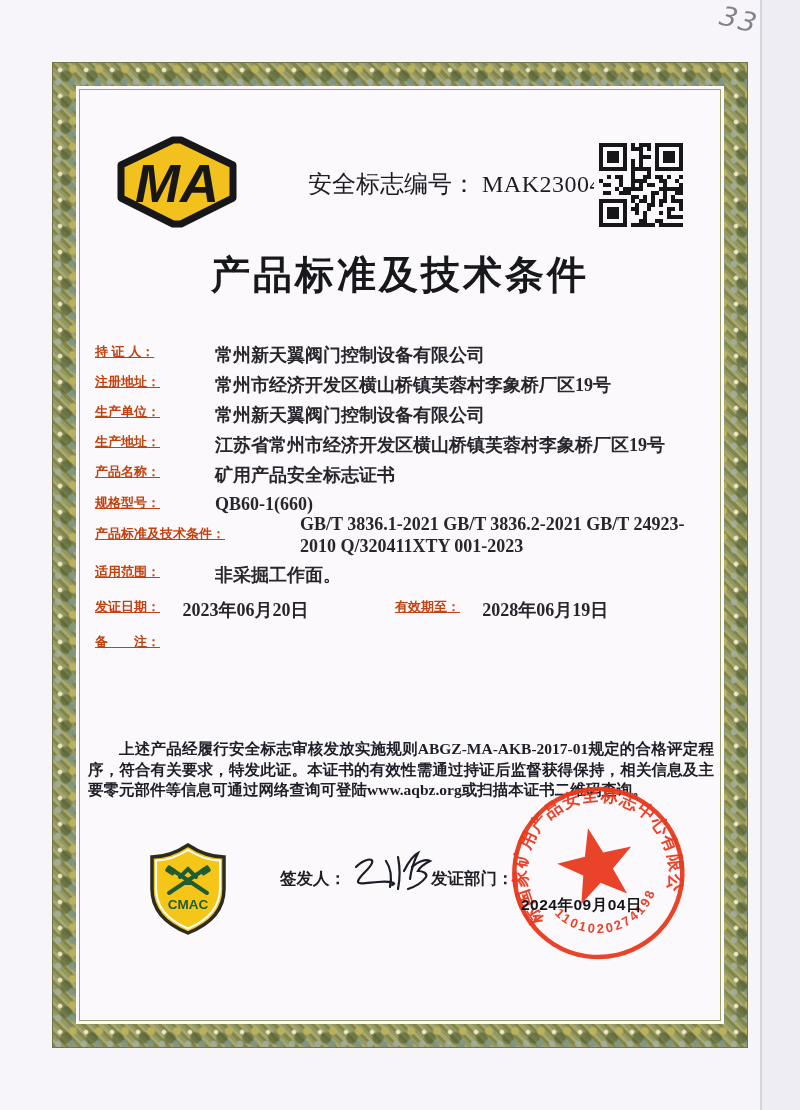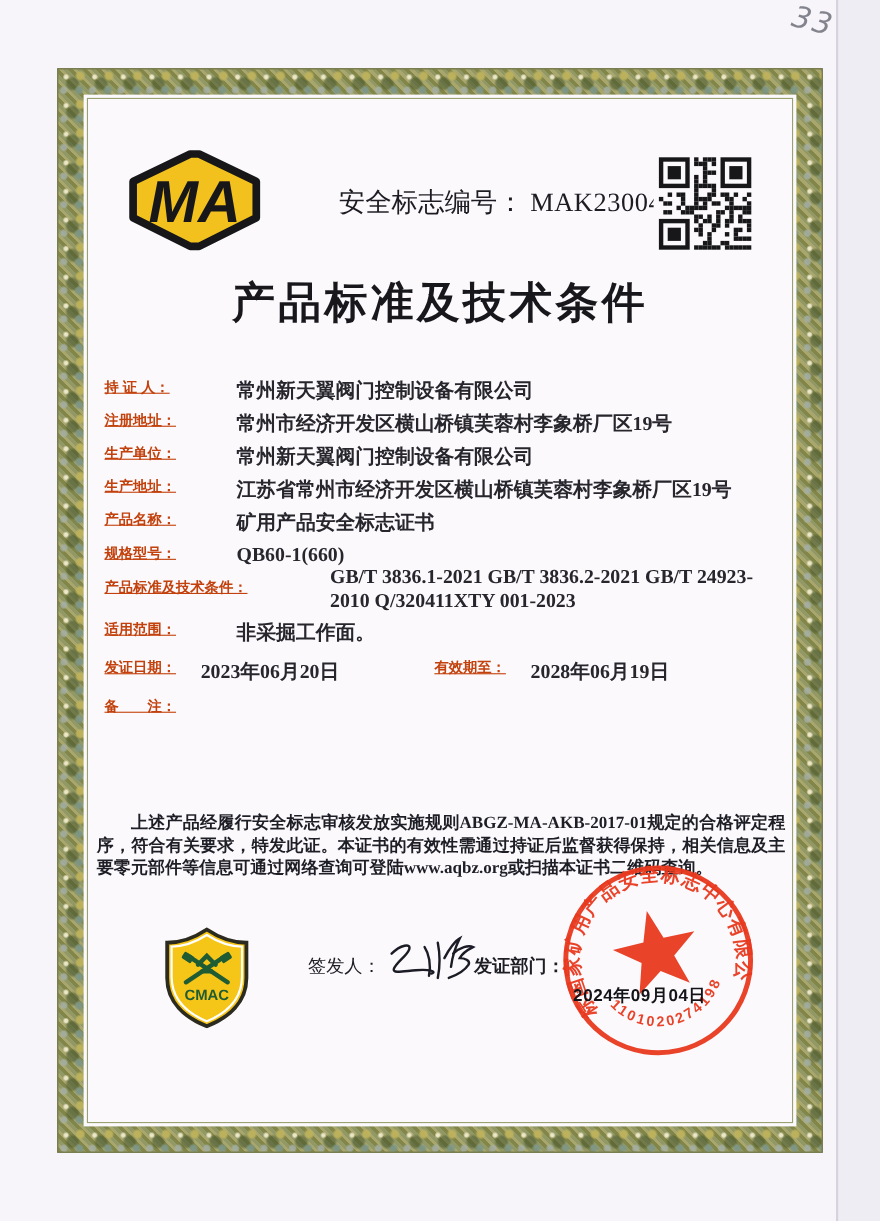"签发人：" .signer { font-weight: normal -> bold }
